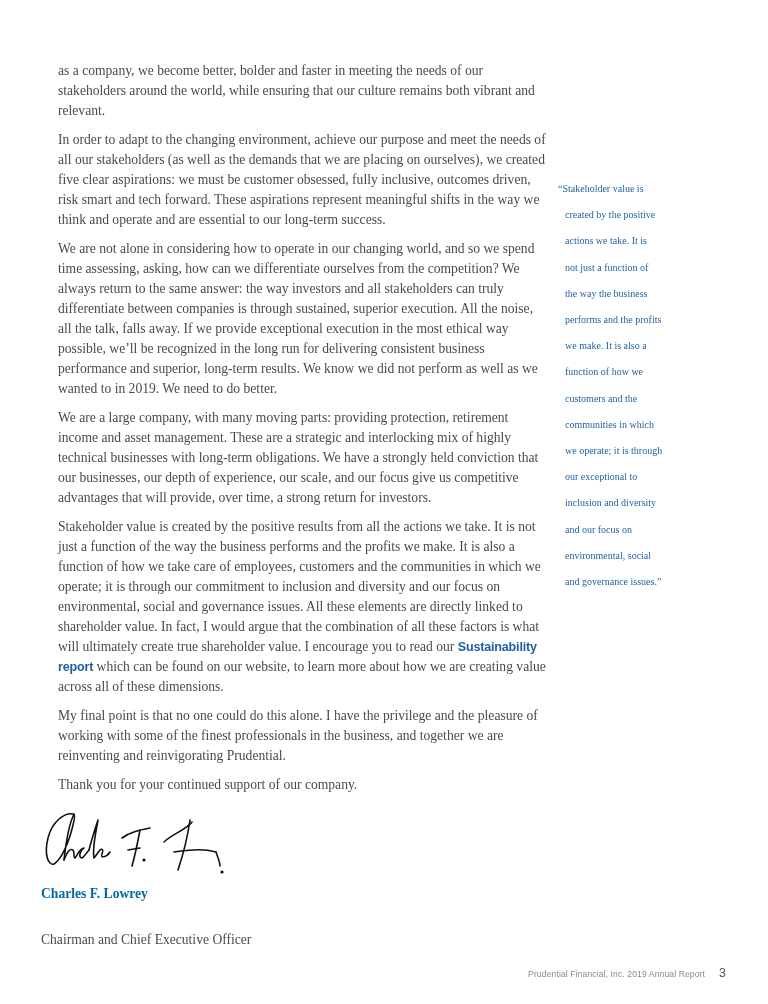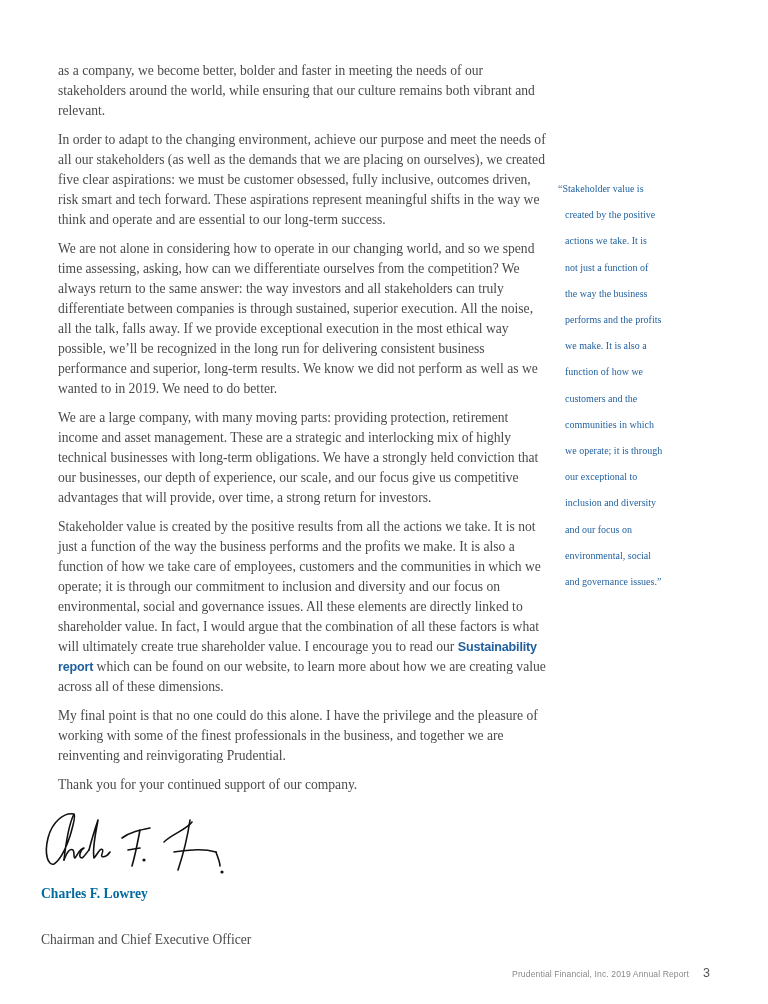"Prudential Financial, Inc. 2019 Annual" .footer { right: 58px -> 42px }
